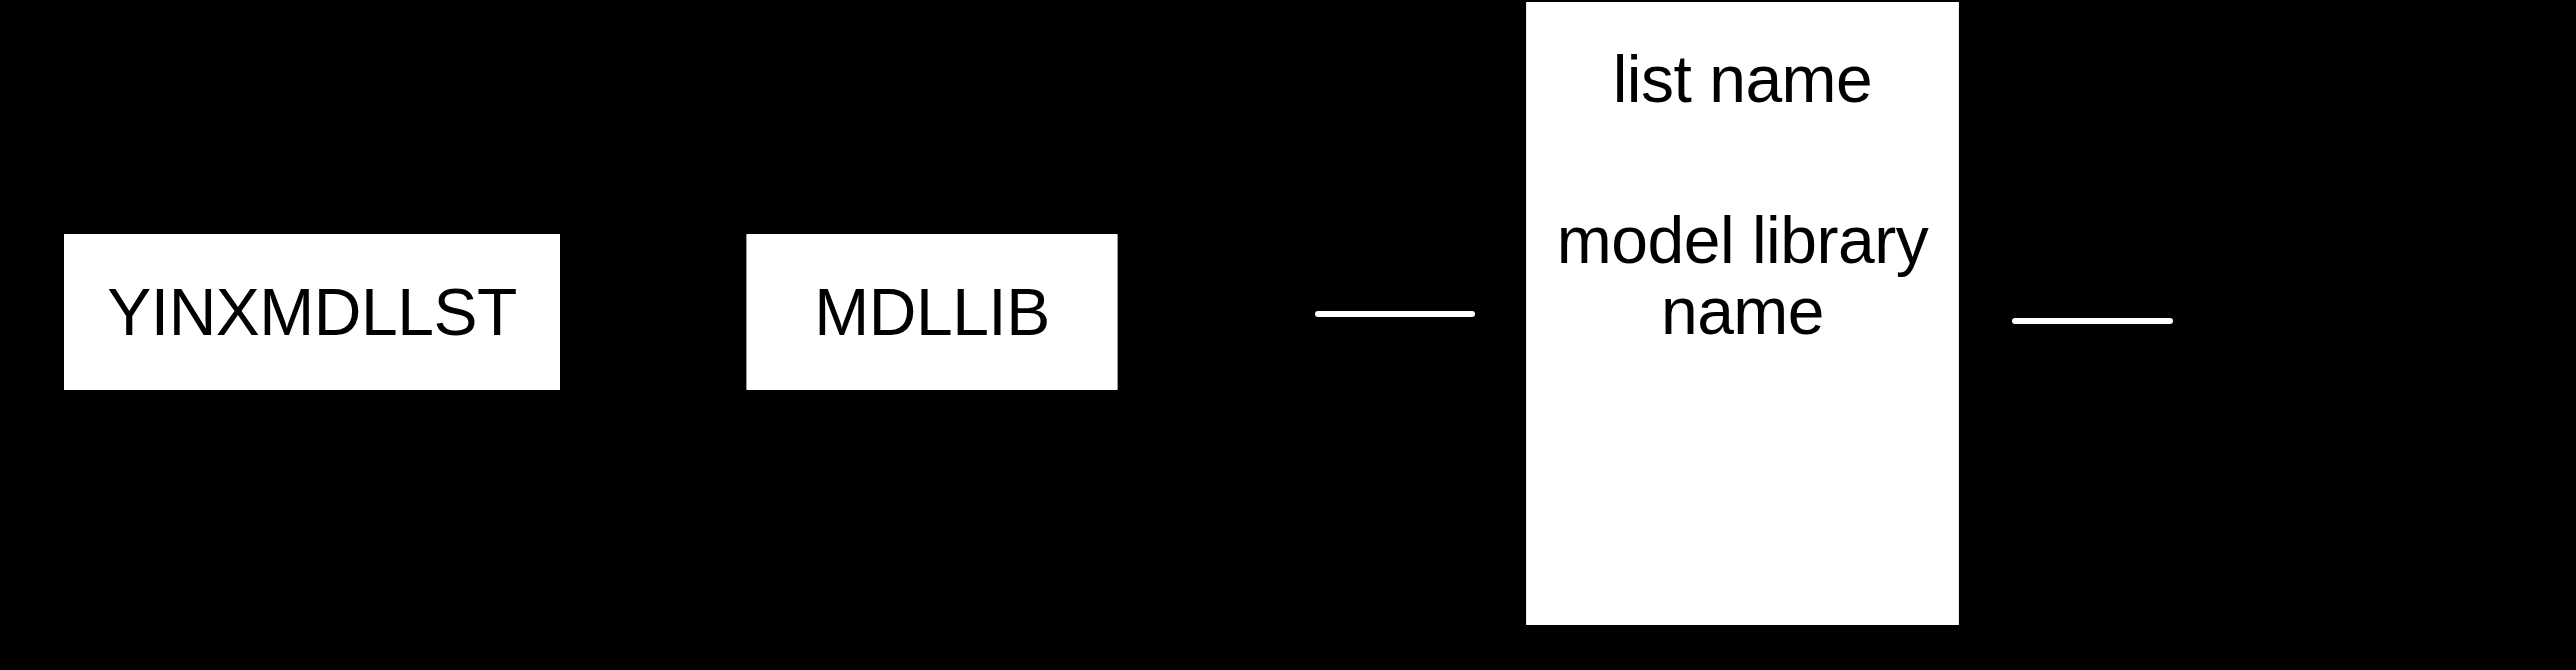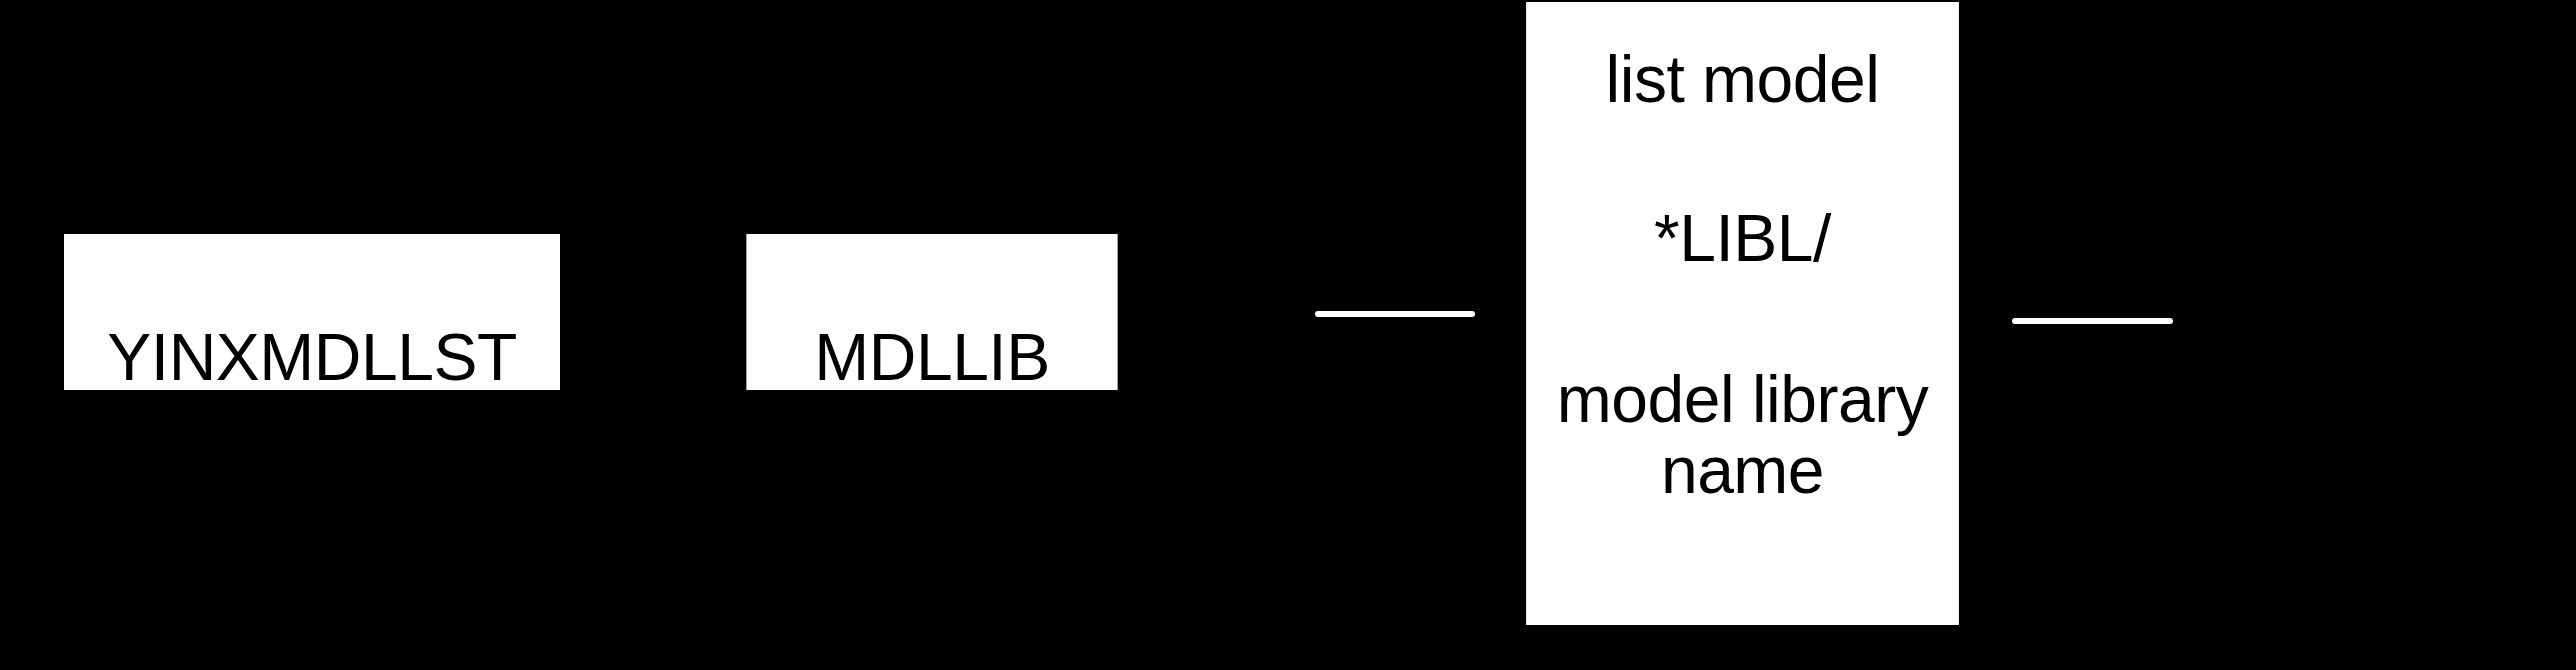"list model" span.value-line { text: model -> name }
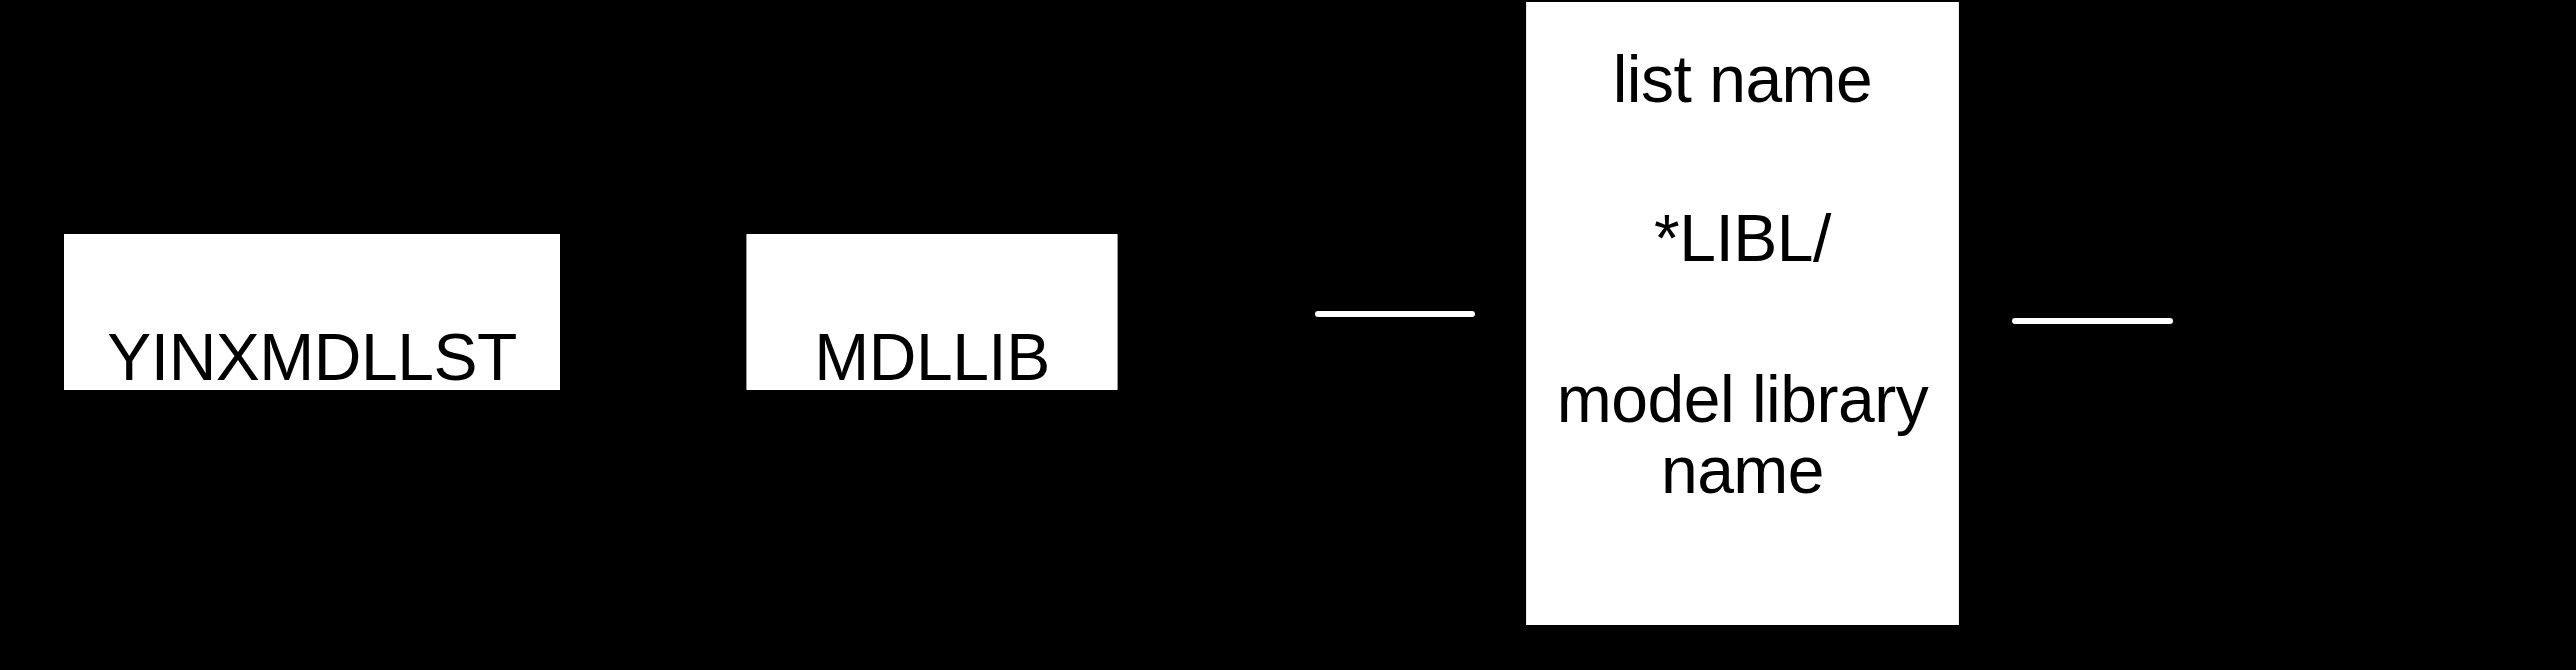"*LIBL/" span.value-line { html: <span>*LIBL/</span> -> none }
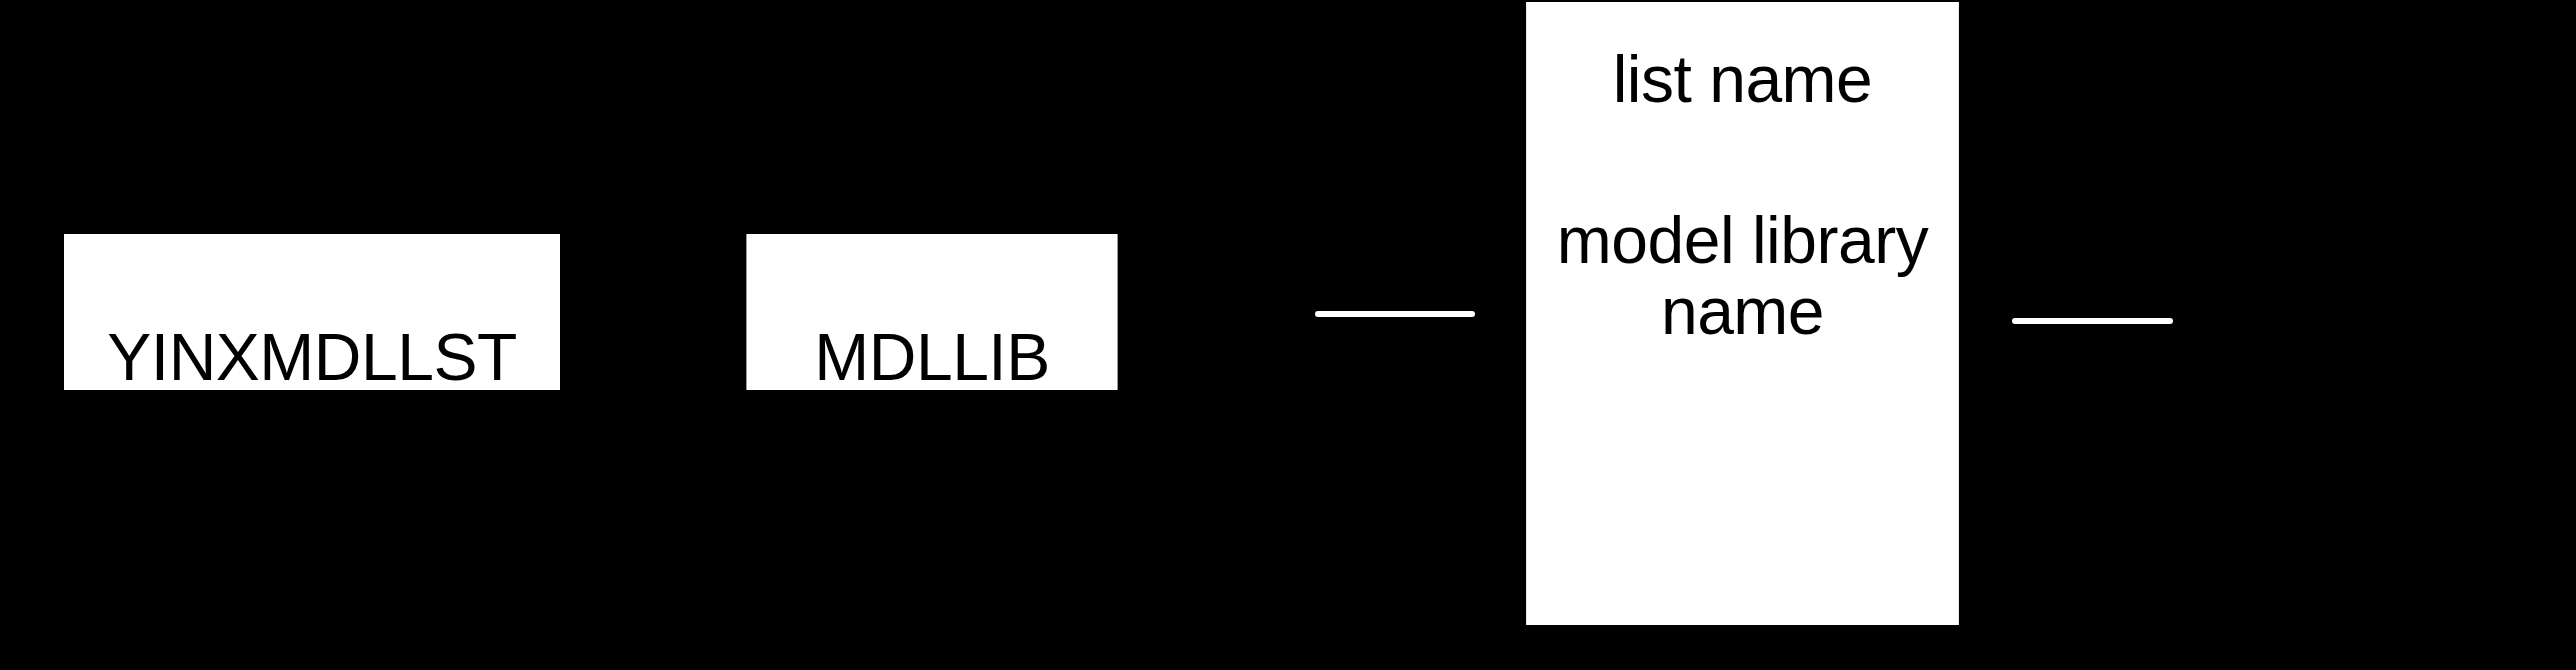"YINXMDLLST" .node-inner { justify-content: flex-end -> center }
